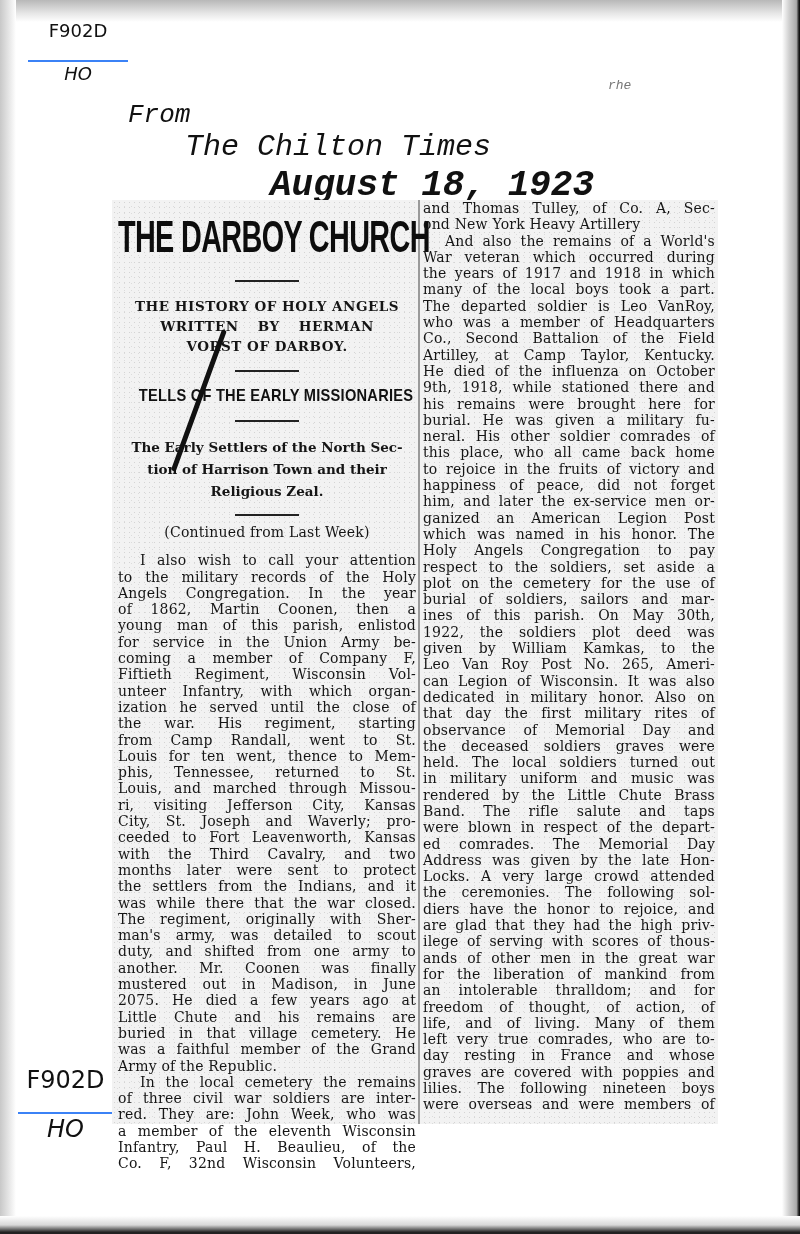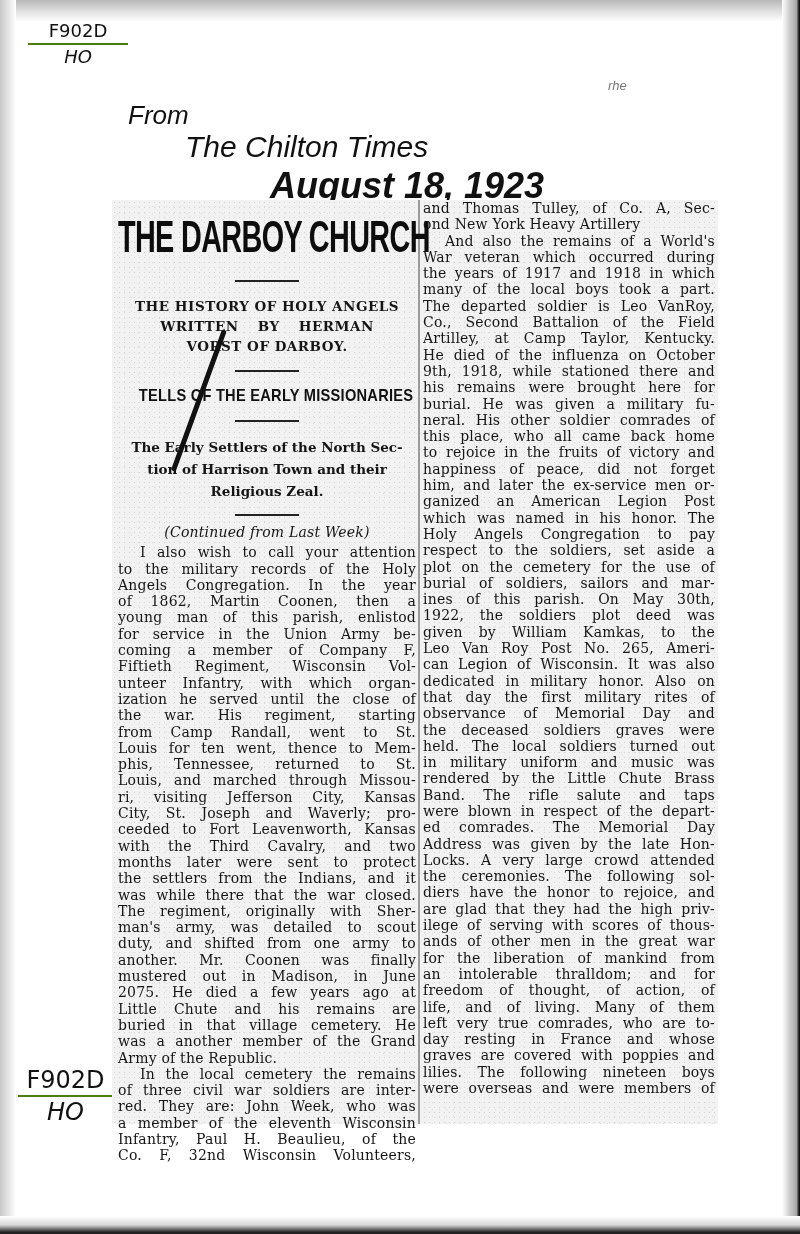"F902D" .catalog .num { border-bottom: 2px solid #4d7c0f -> 2px solid #3b82f6; padding-bottom: 3px -> 20px }
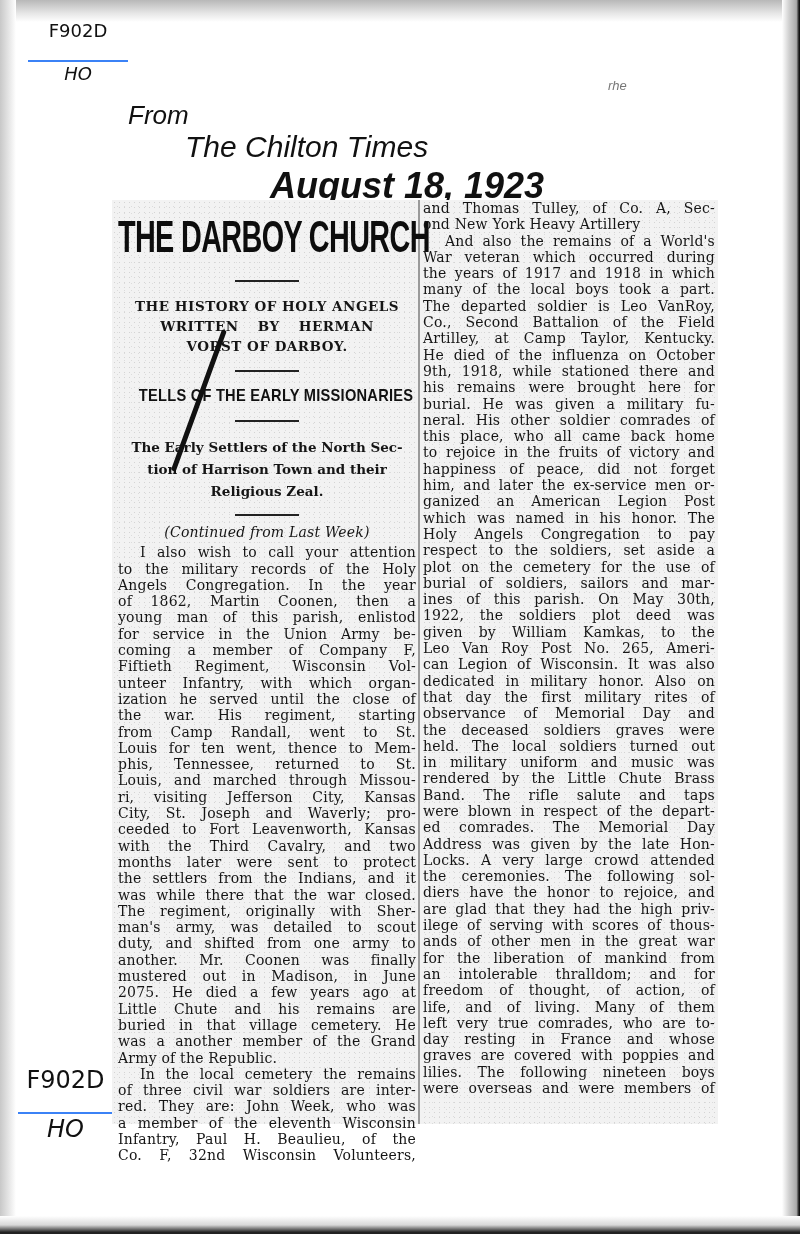"rhe" .hand { font-family: Liberation Sans, sans-serif -> Liberation Mono, monospace }
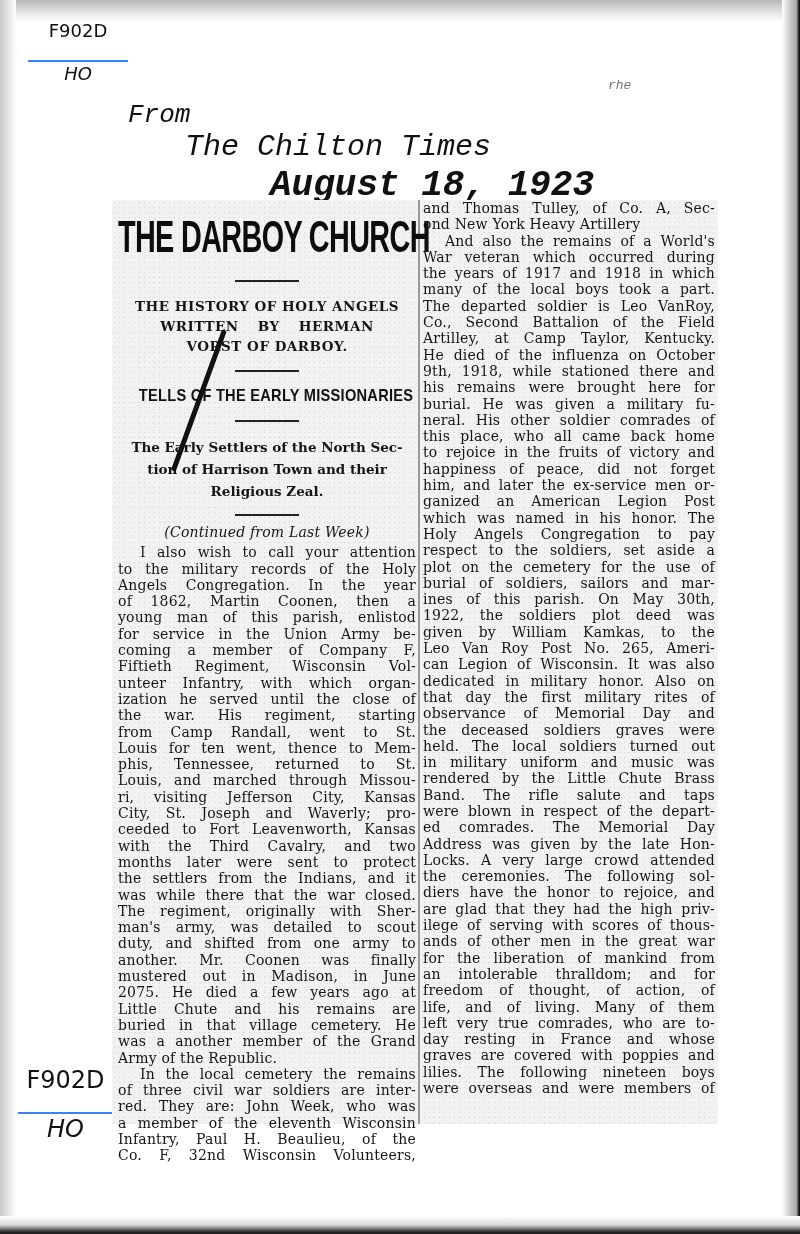"who was a member of" div.body-line { html: none -> <div>who was a member of Headquarters</div> }
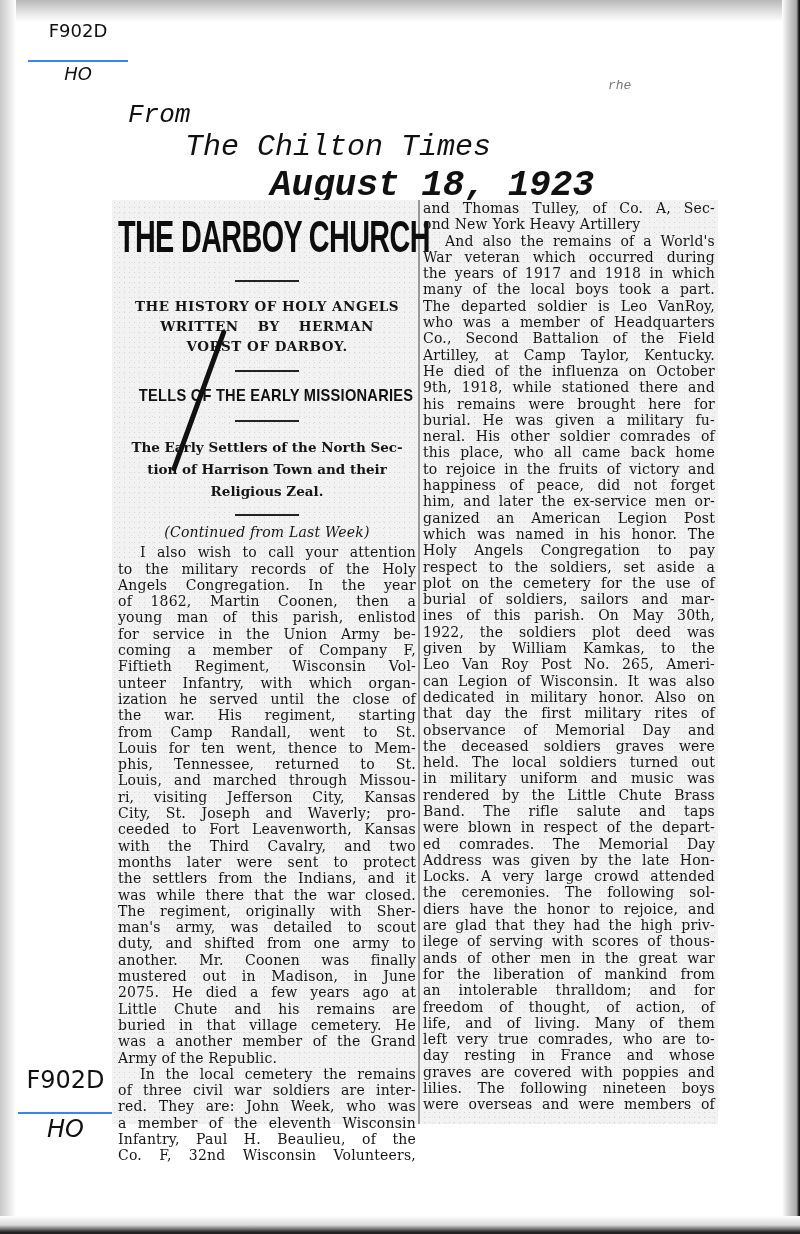"(Continued from Last Week)" div.body-line { font-style: italic -> none; margin-bottom: 4px -> 12px }
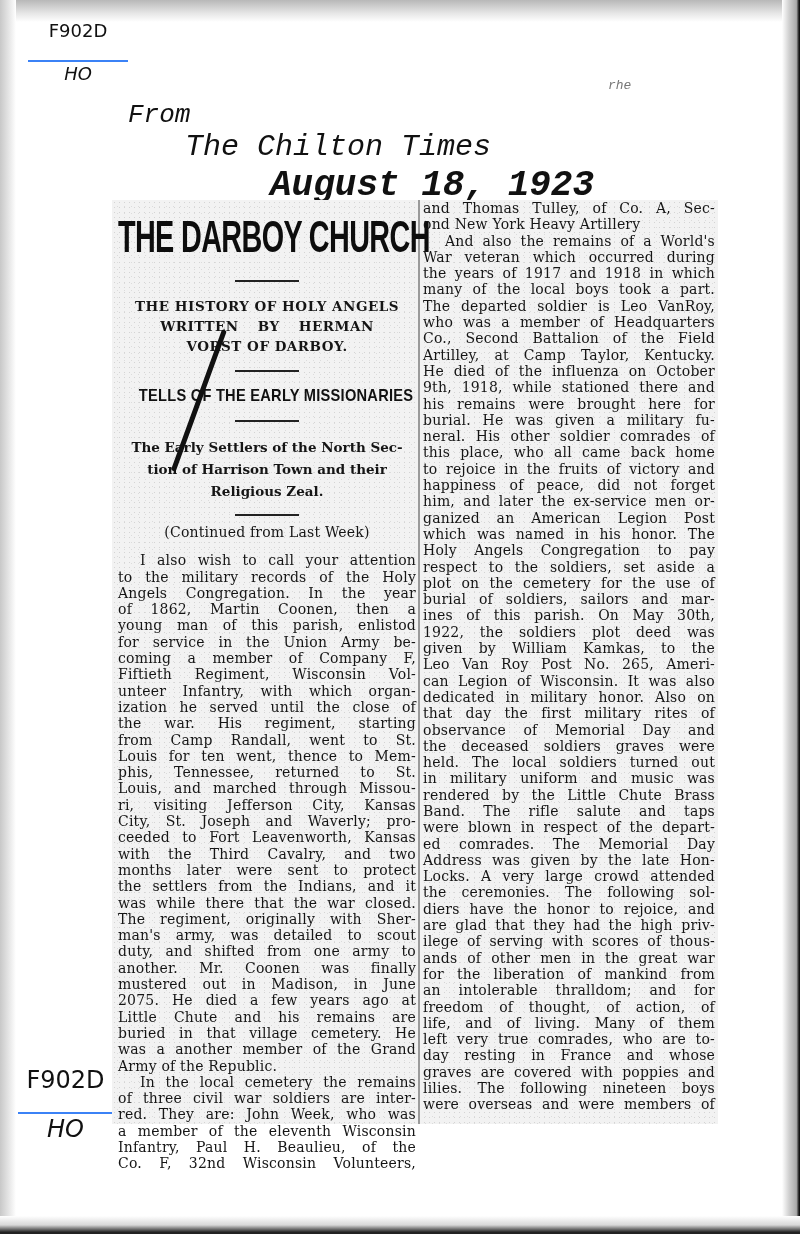"was a another member of" div.body-line { text: another -> faithful }
